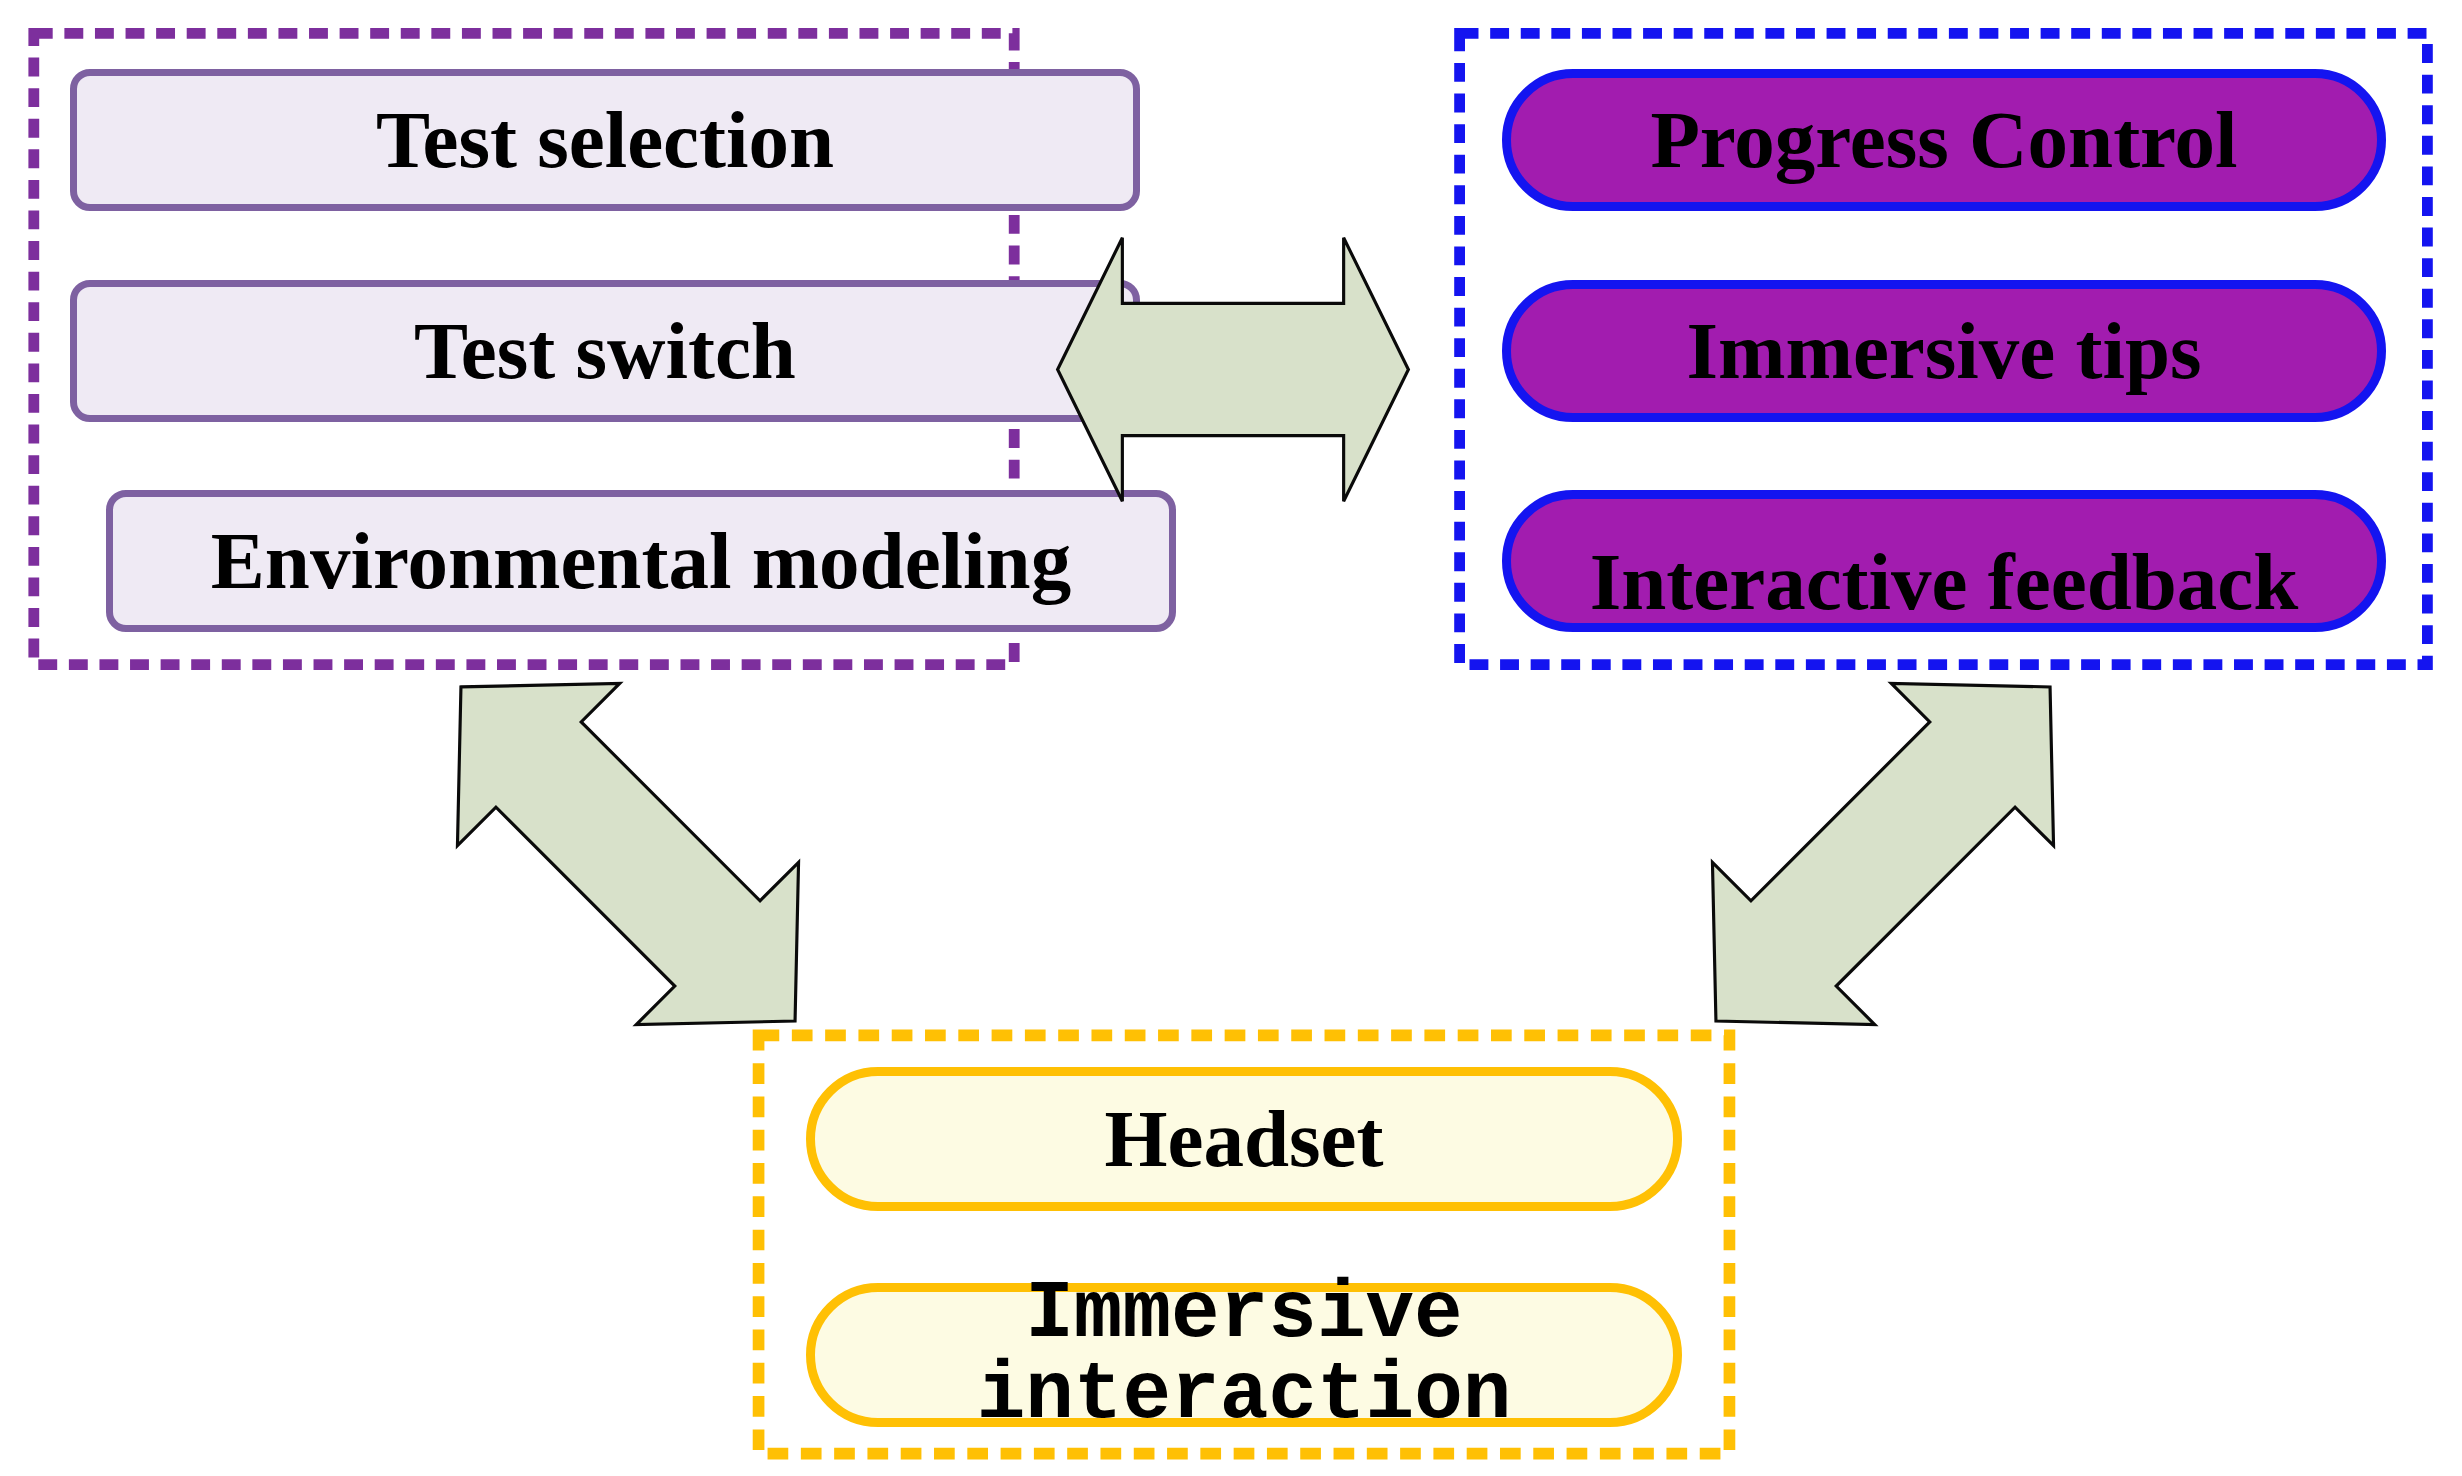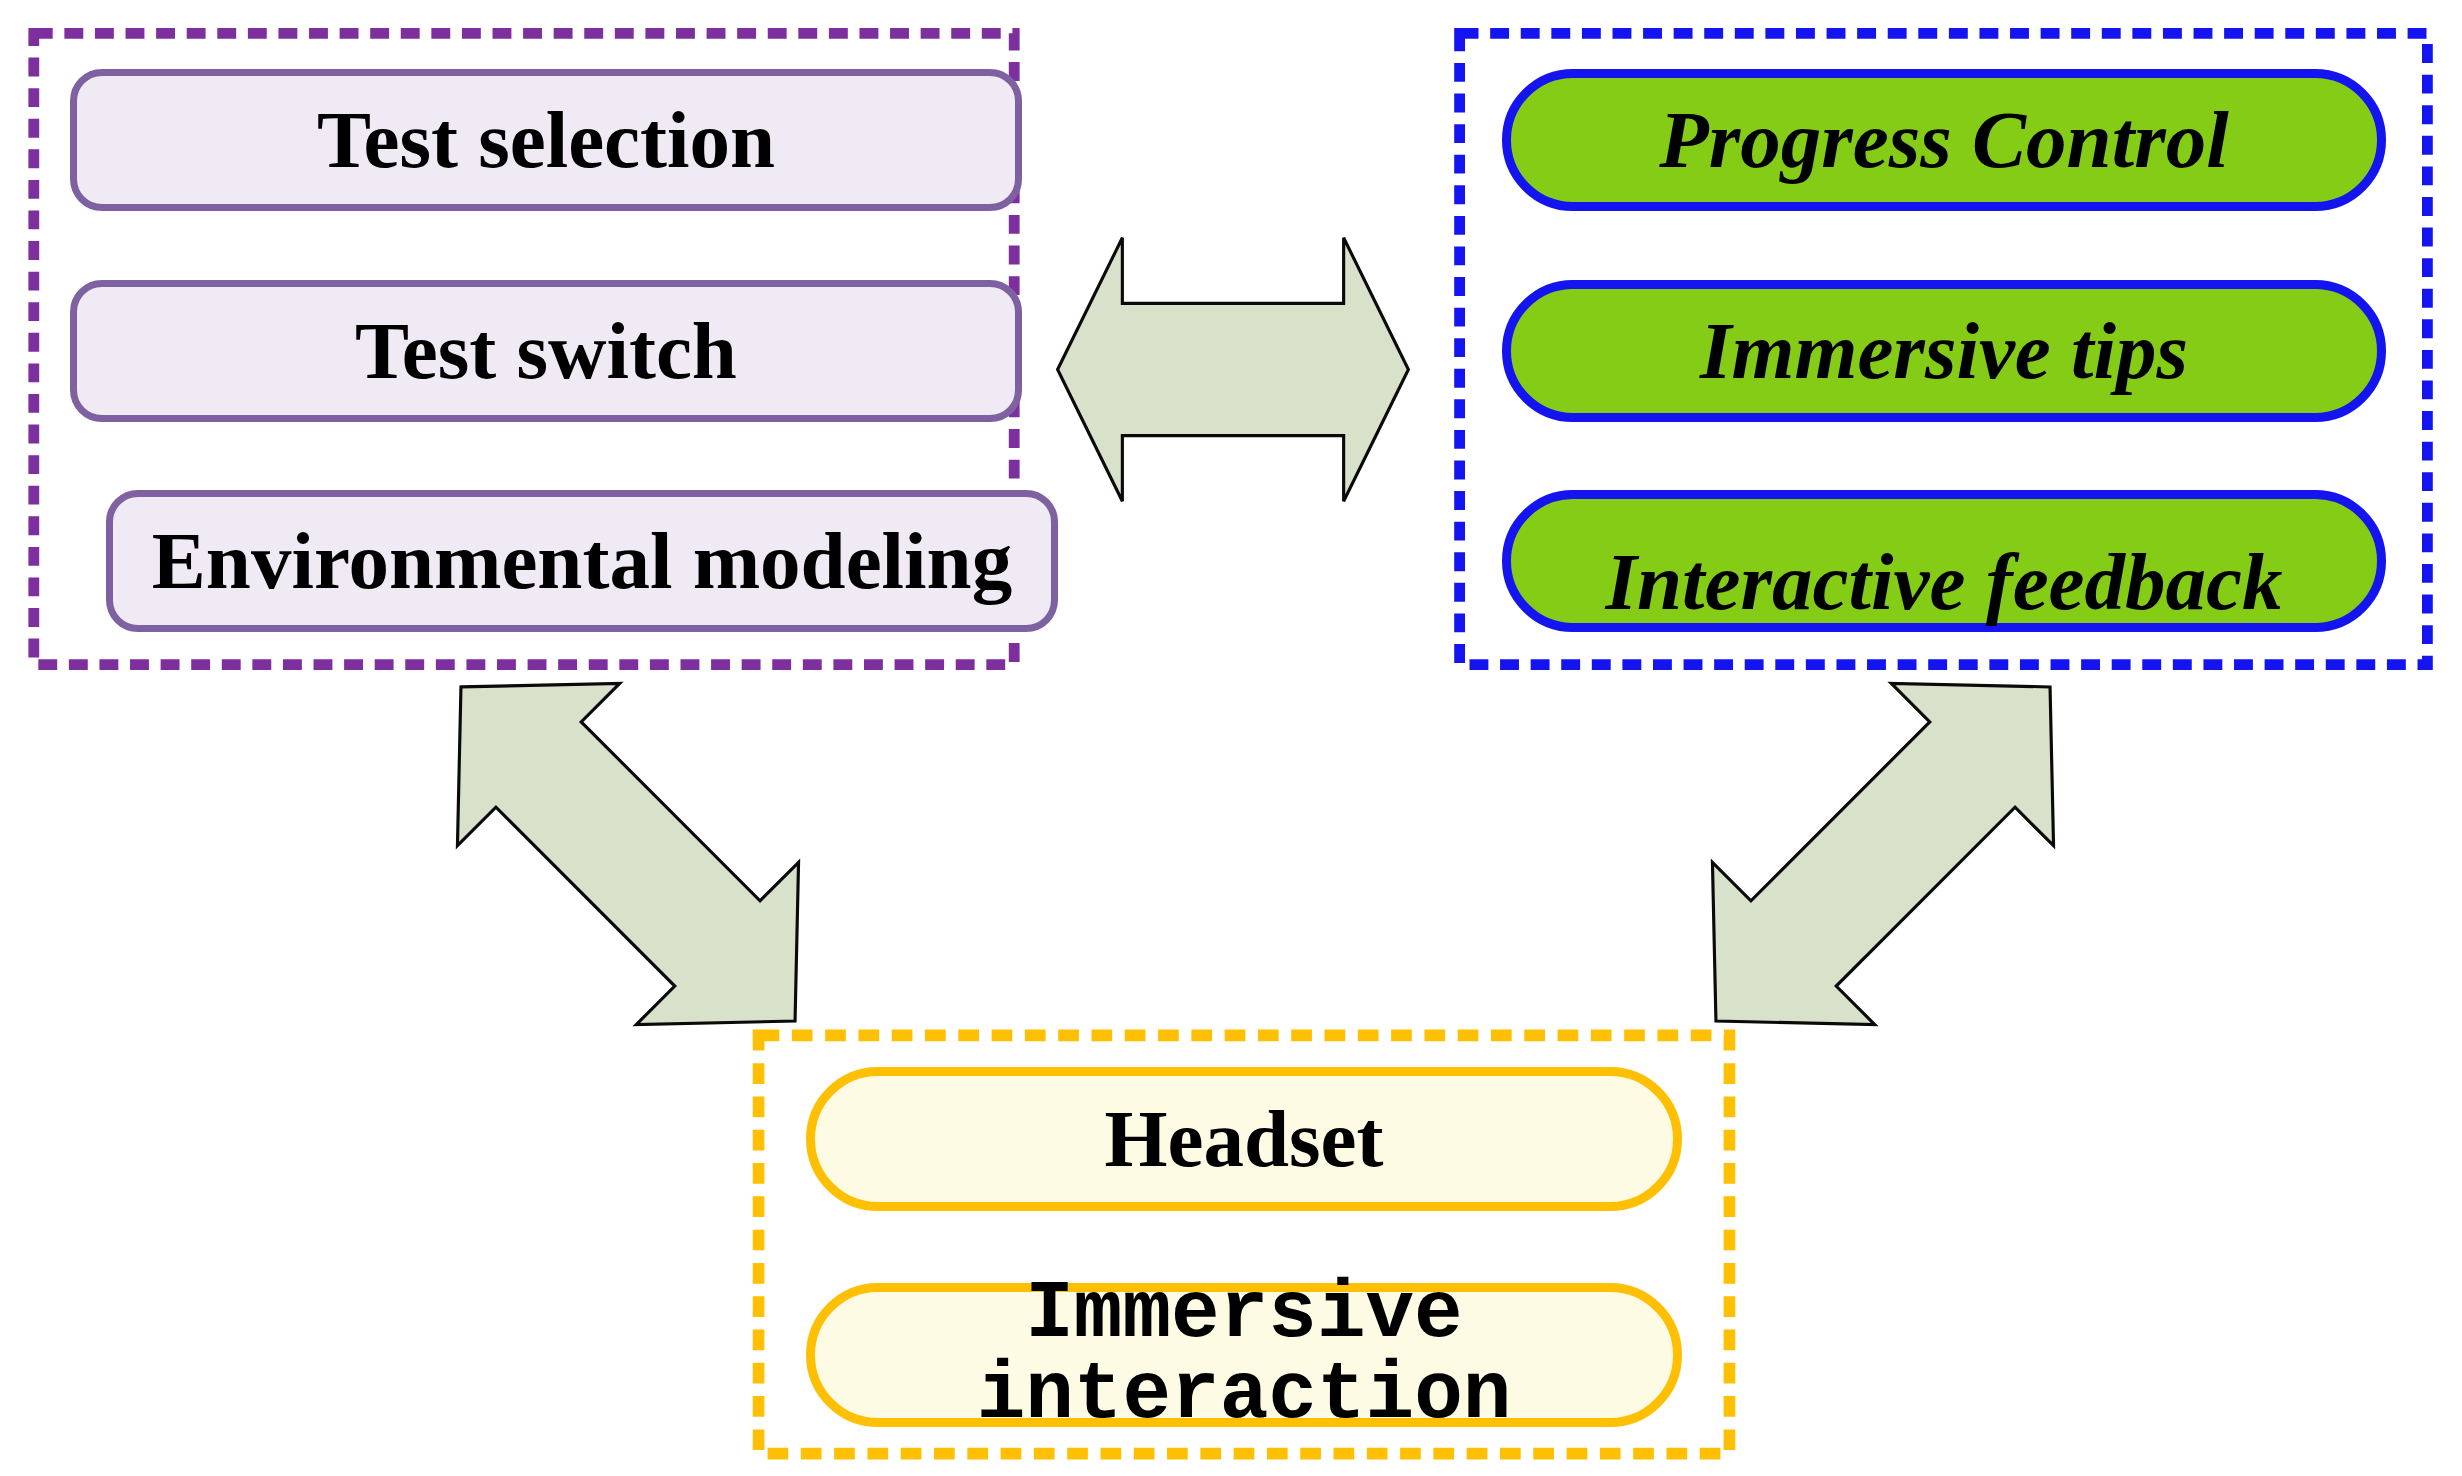"Test selection" .p-purple { border-radius: 32px -> 20px; width: 952px -> 1070px }
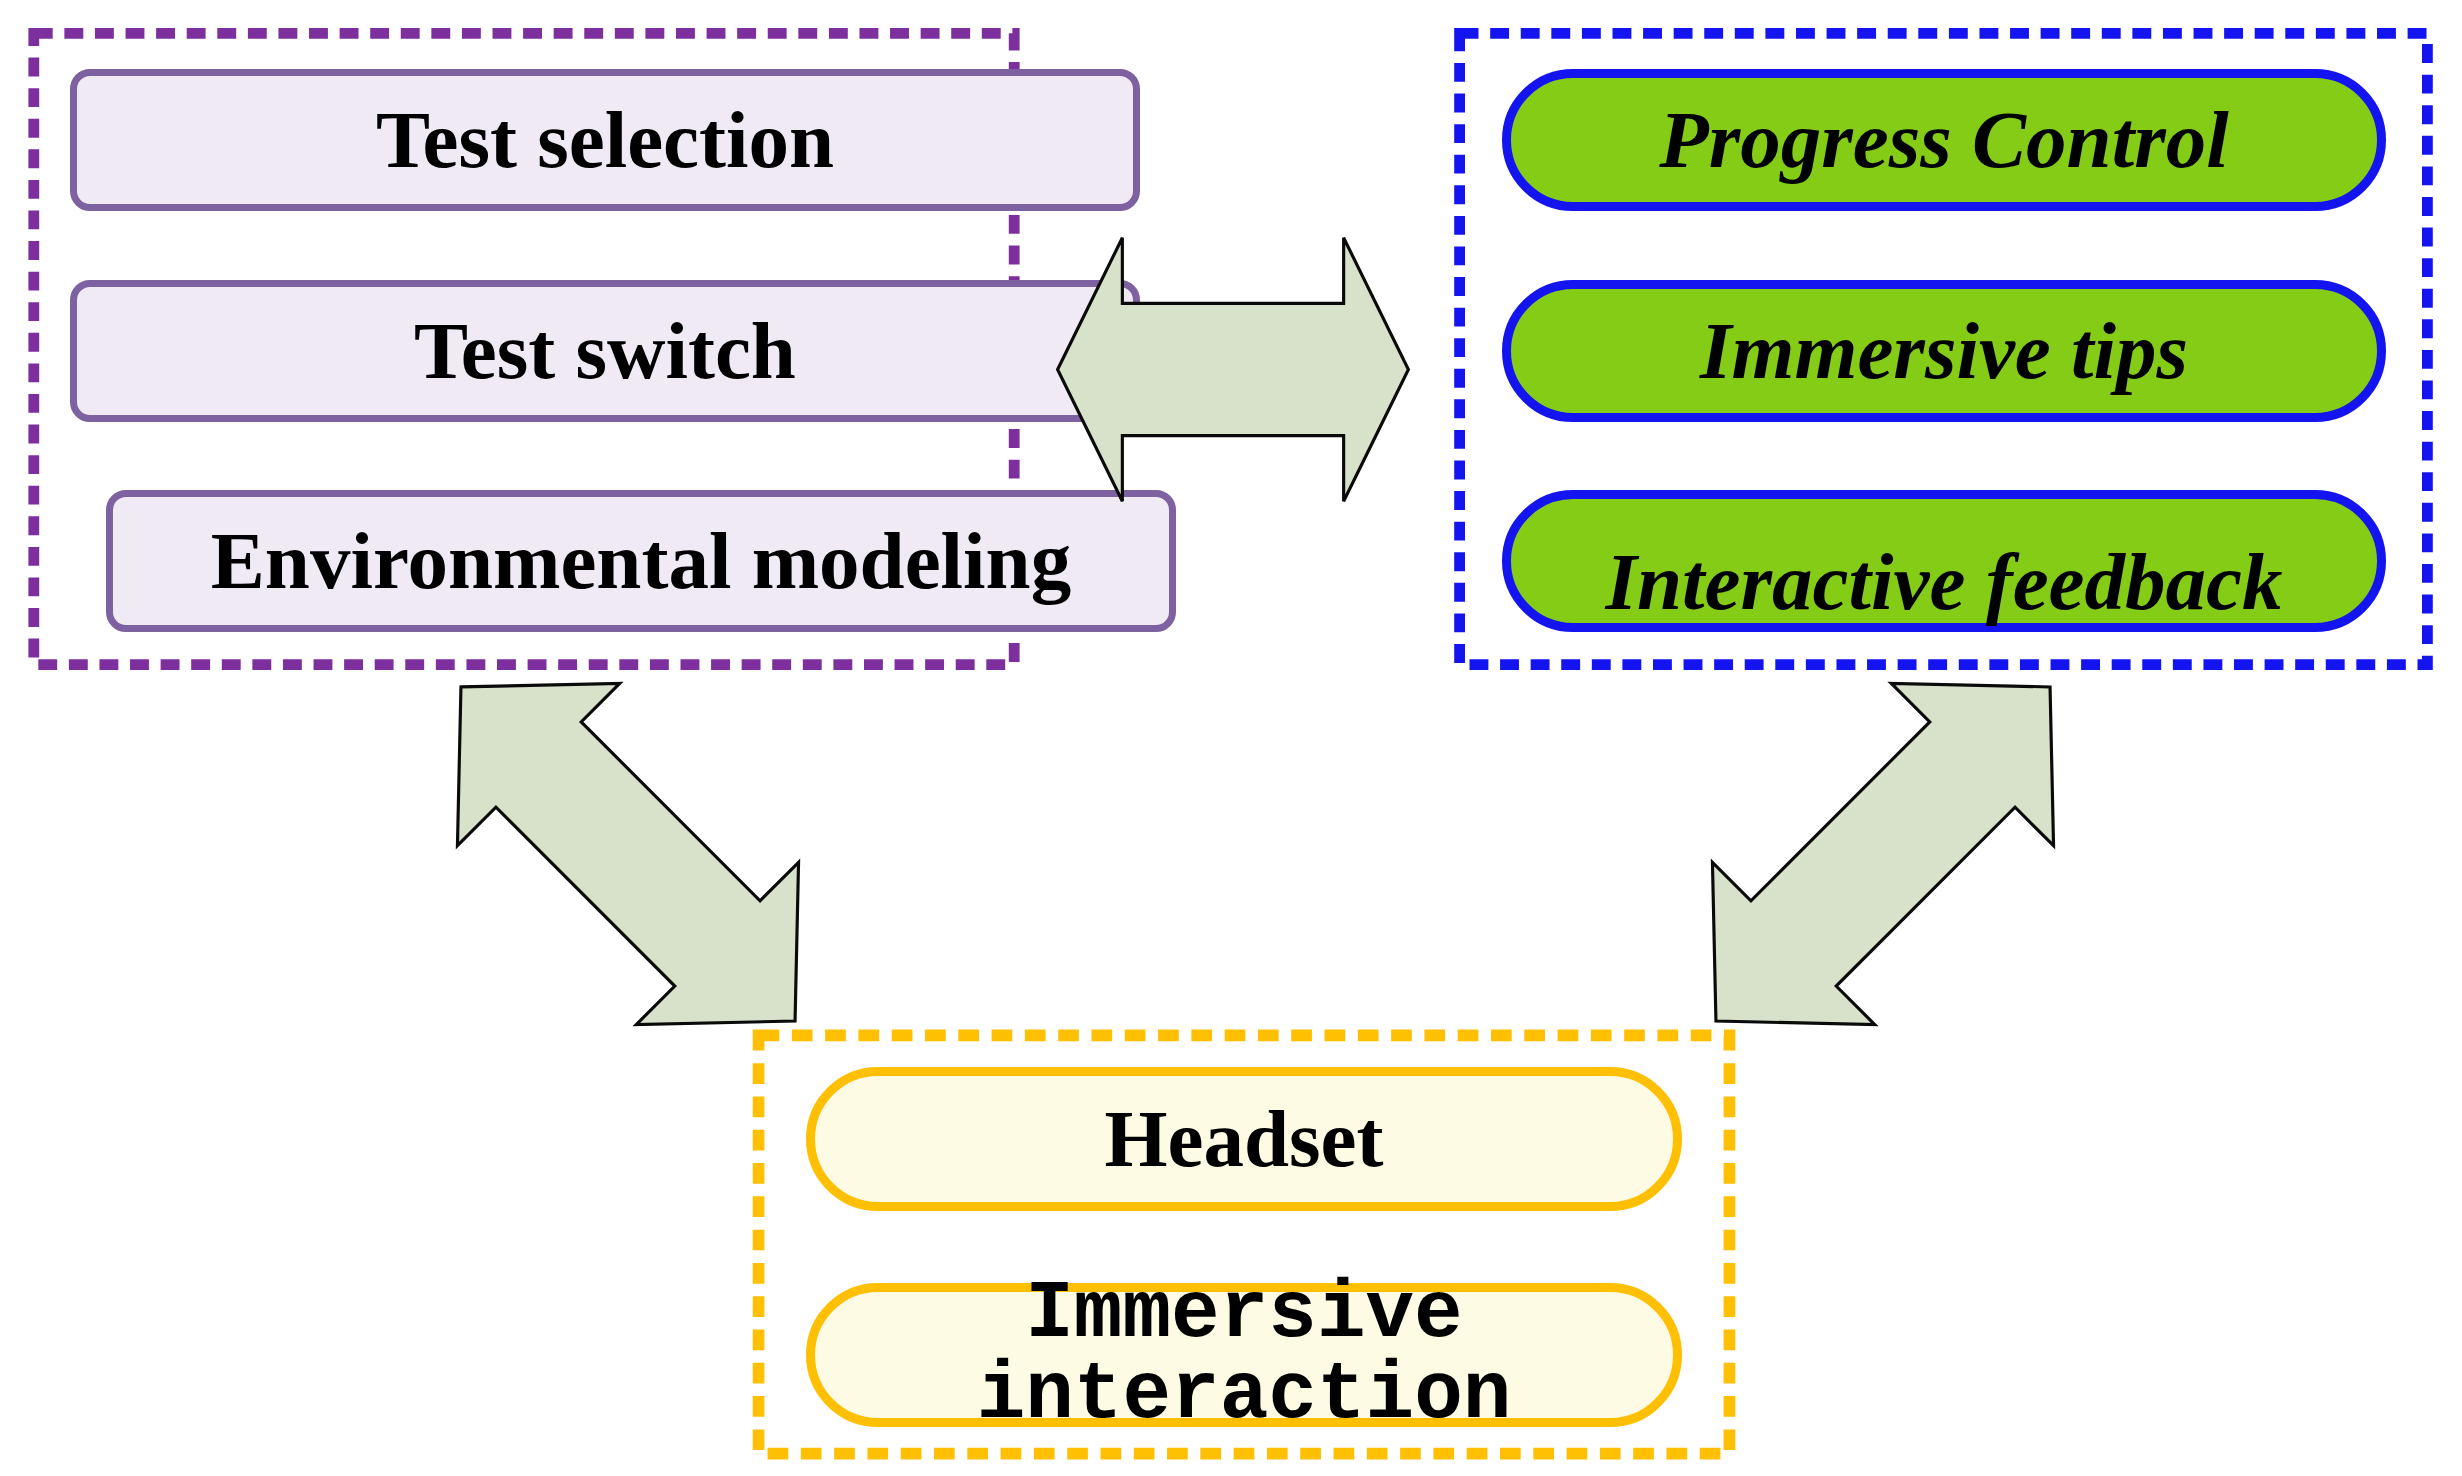"Progress Control" .p-blue { background: #84cc16 -> #a21caf; font-style: italic -> none }
